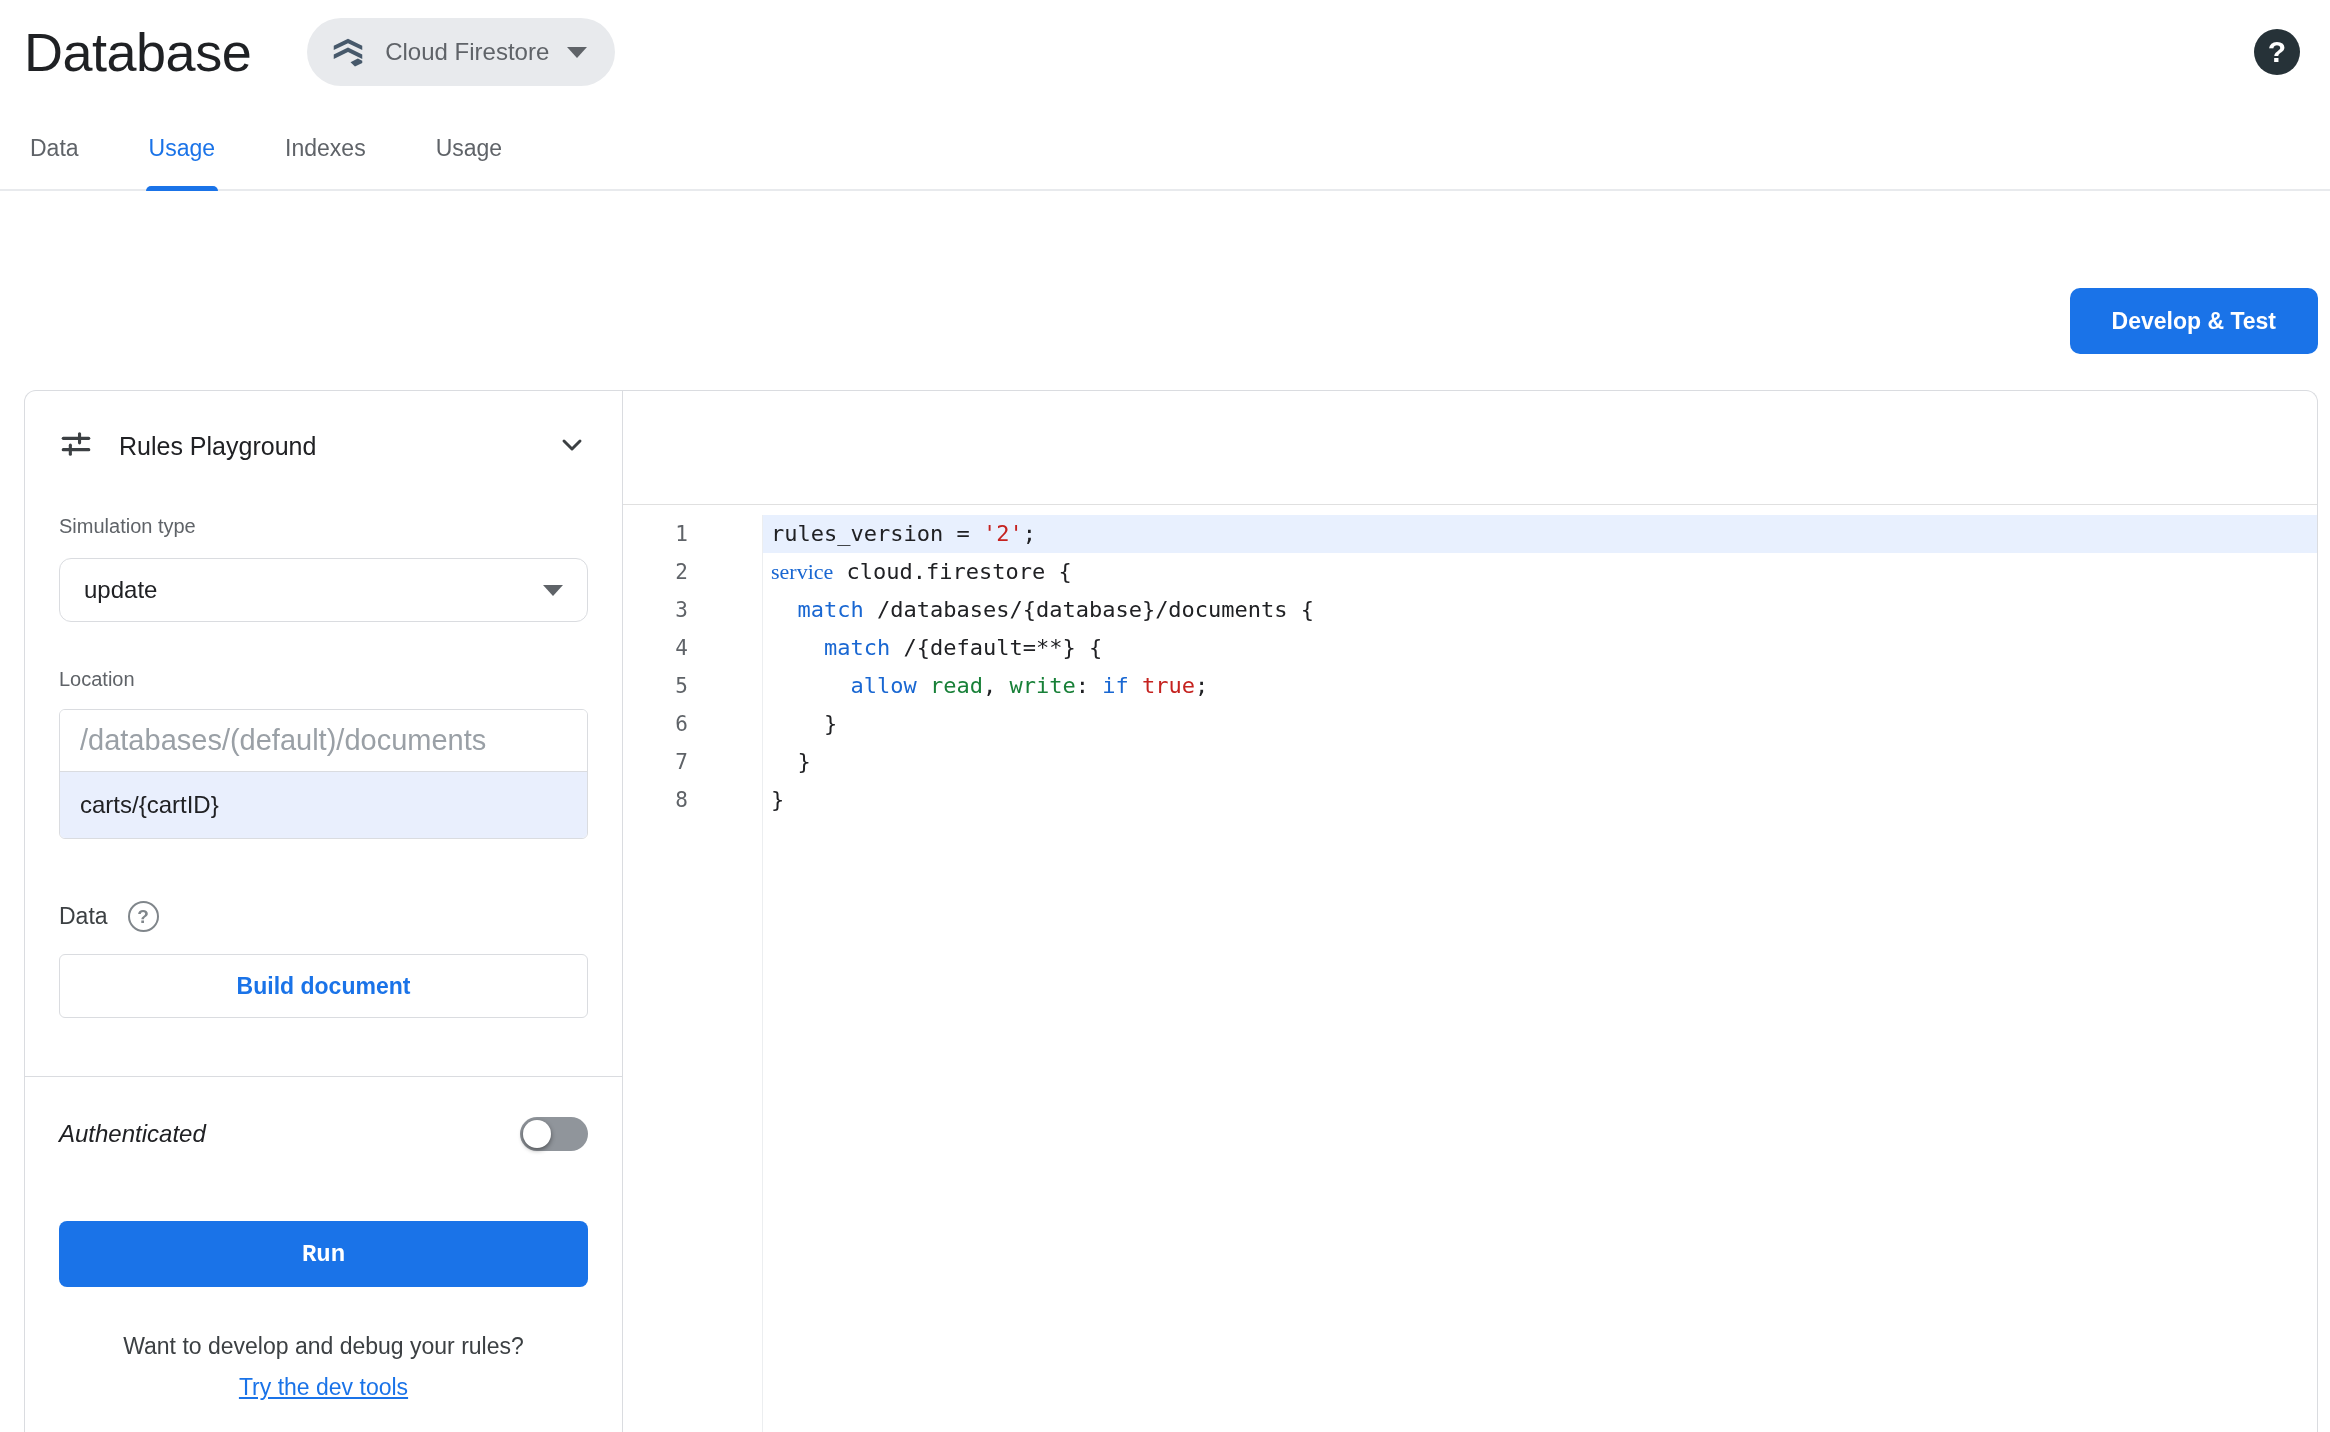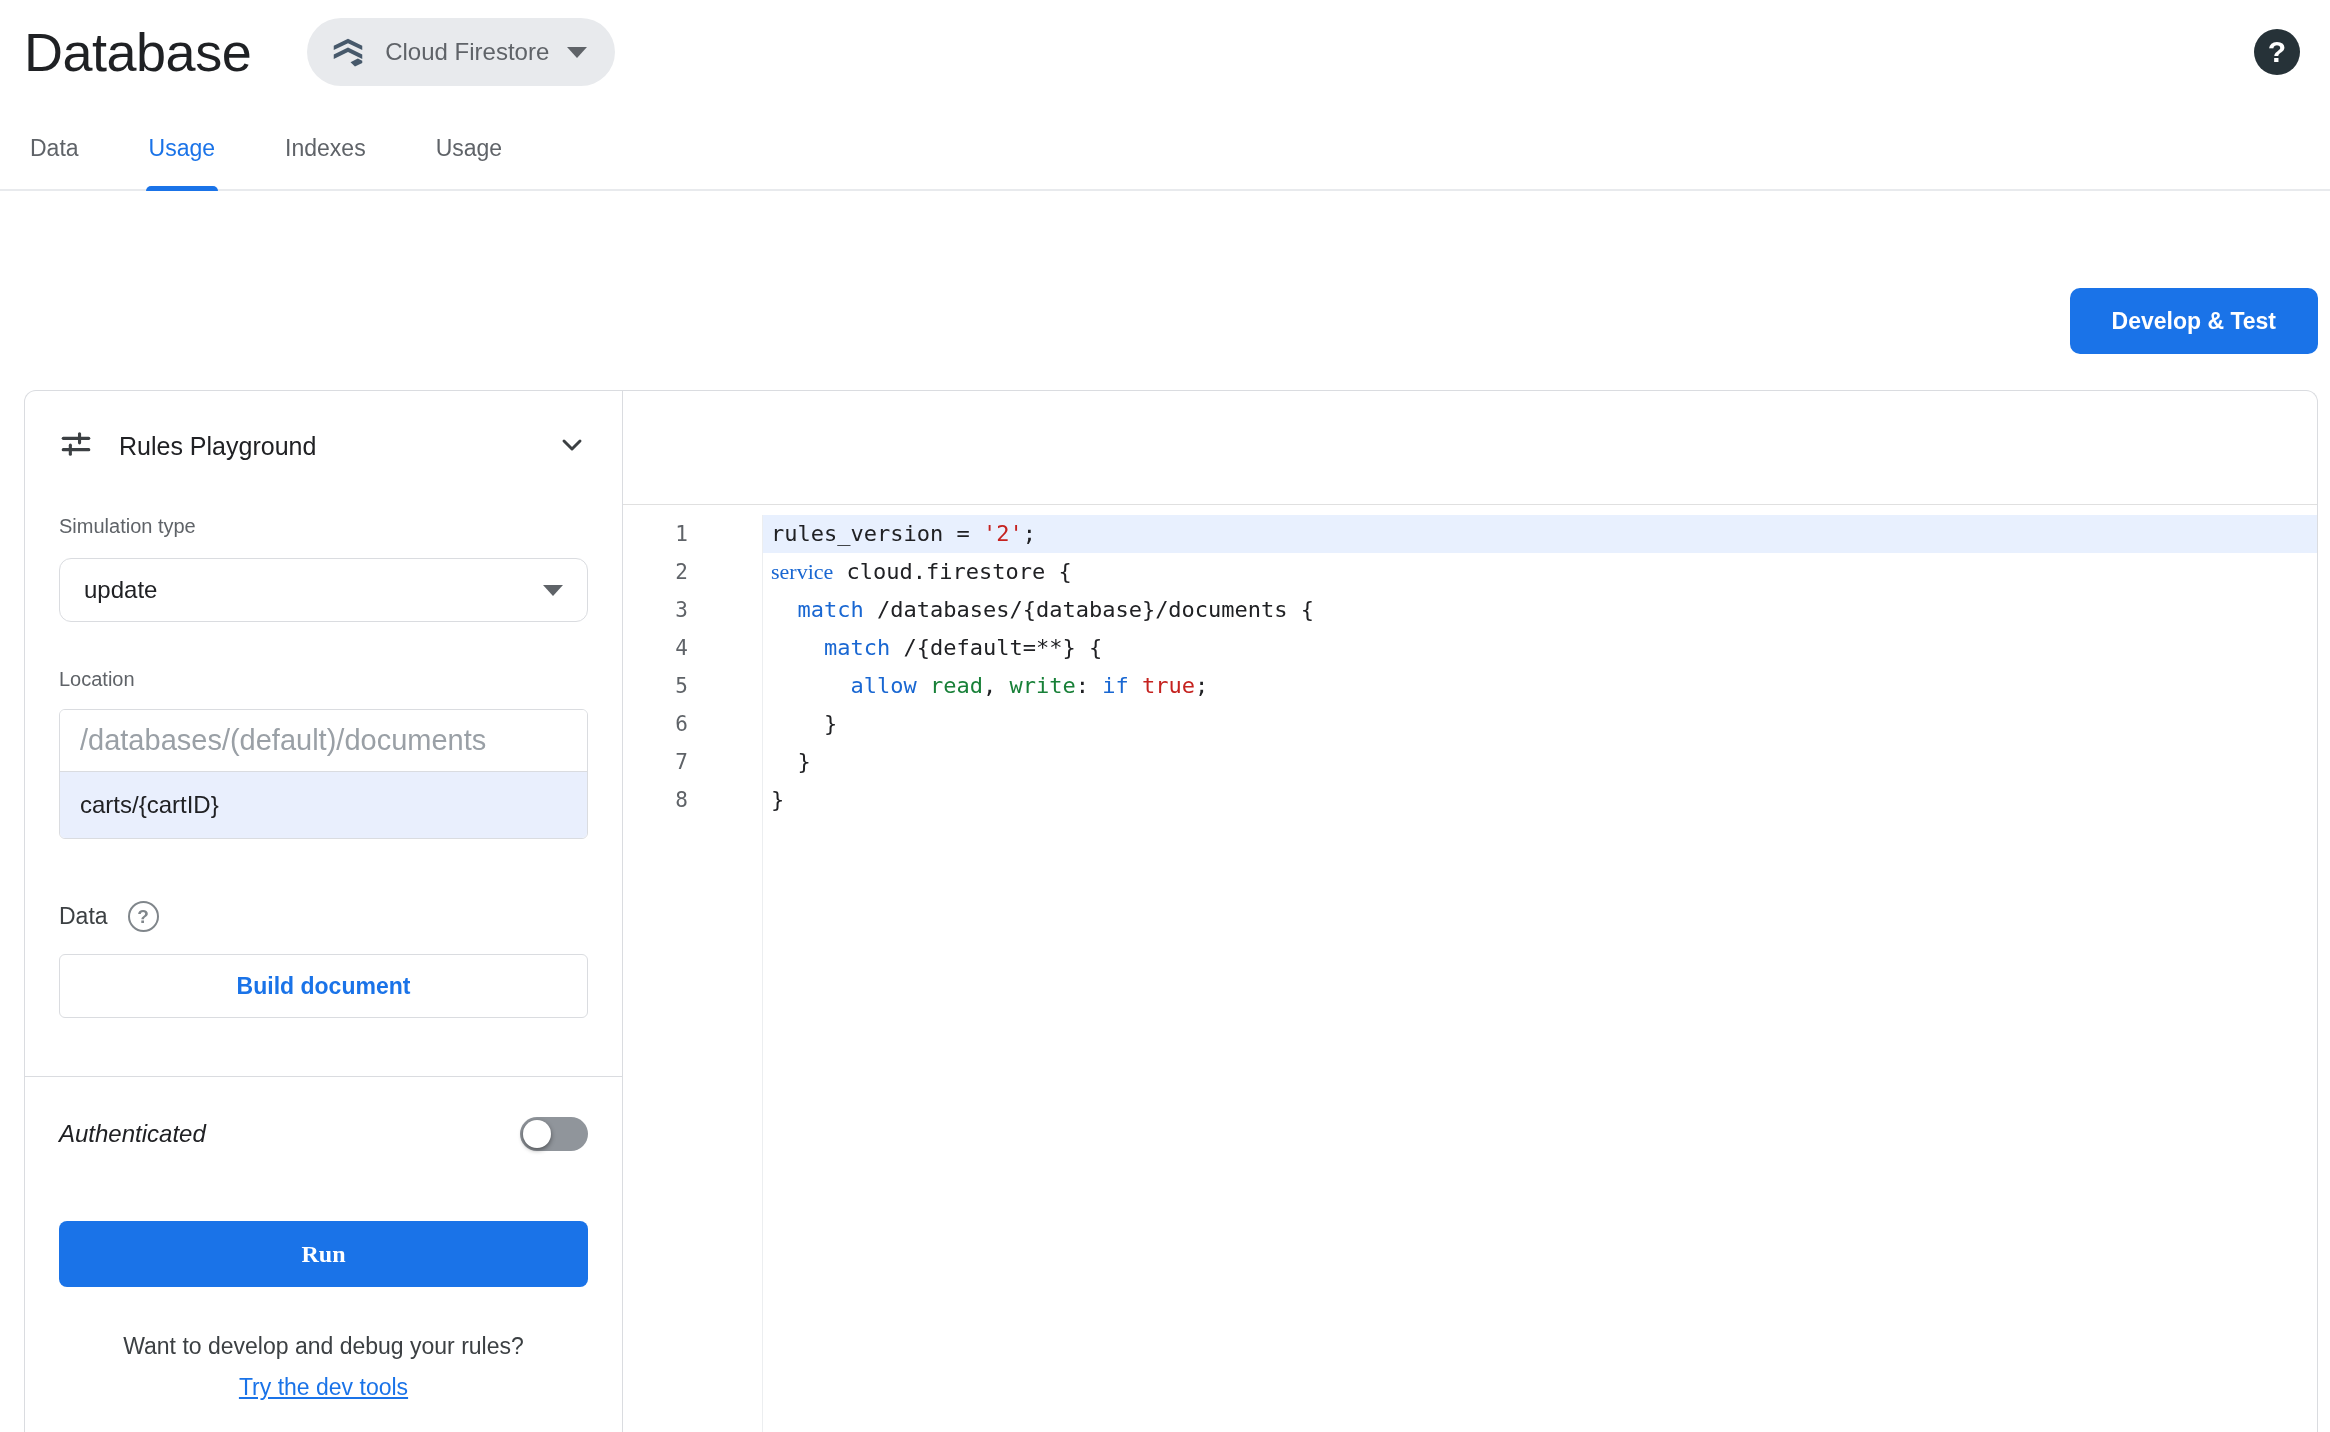"Run" .run-btn { font-family: Liberation Serif, serif -> Liberation Mono, monospace }
